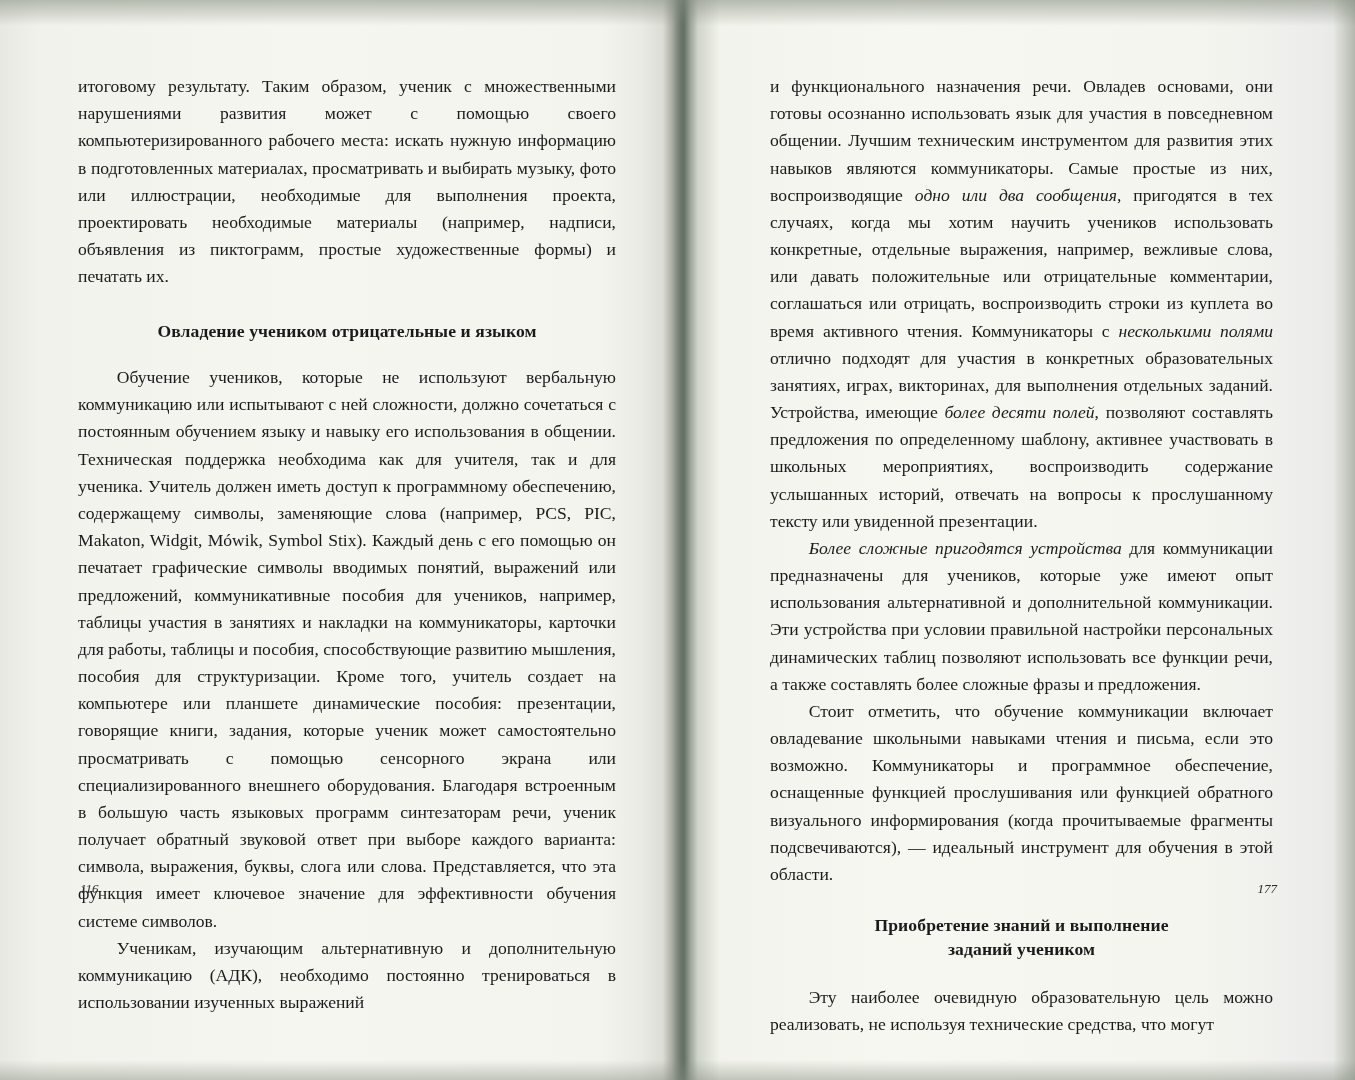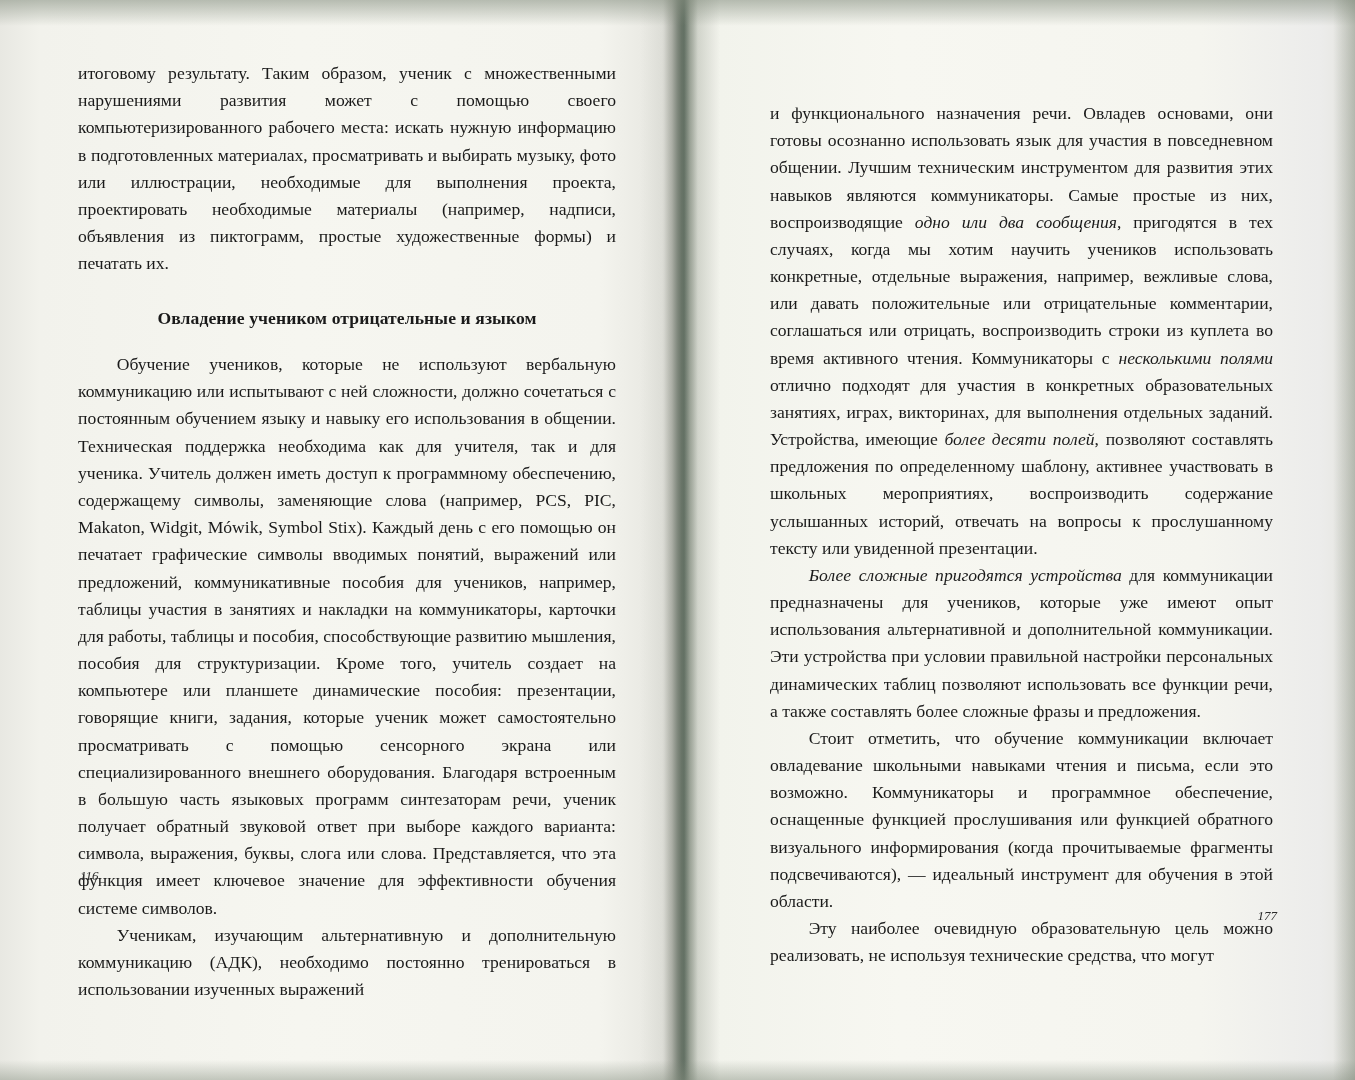"итоговому результату. Таким образом," .page { top: 0 -> 13px }
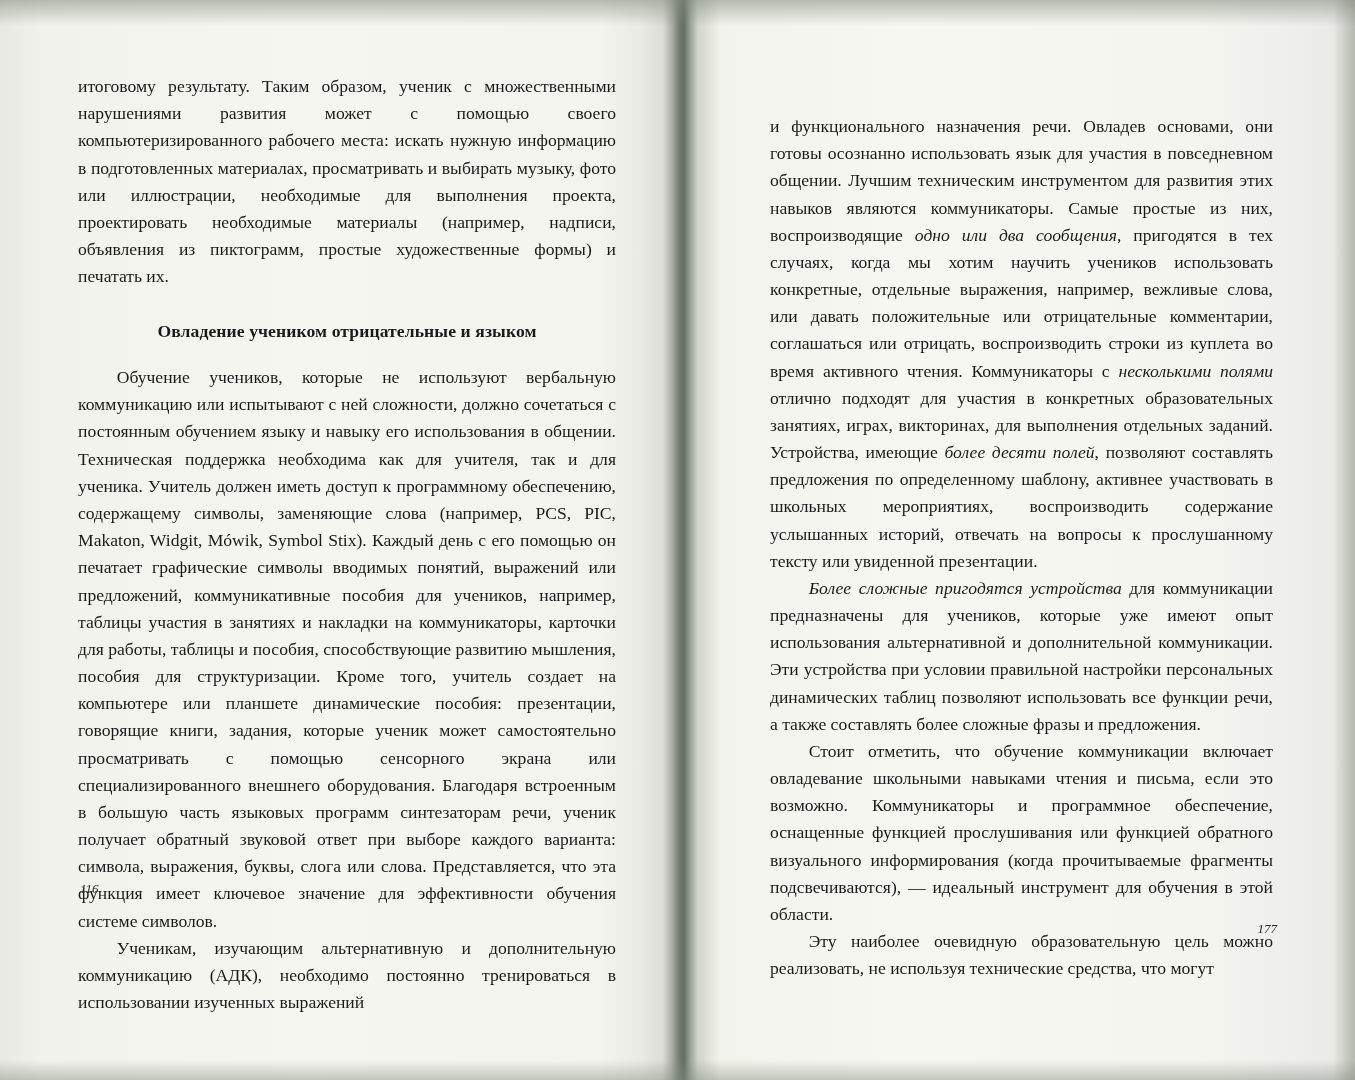"и функционального назначения речи." .page-right { margin-top: 40px -> none }
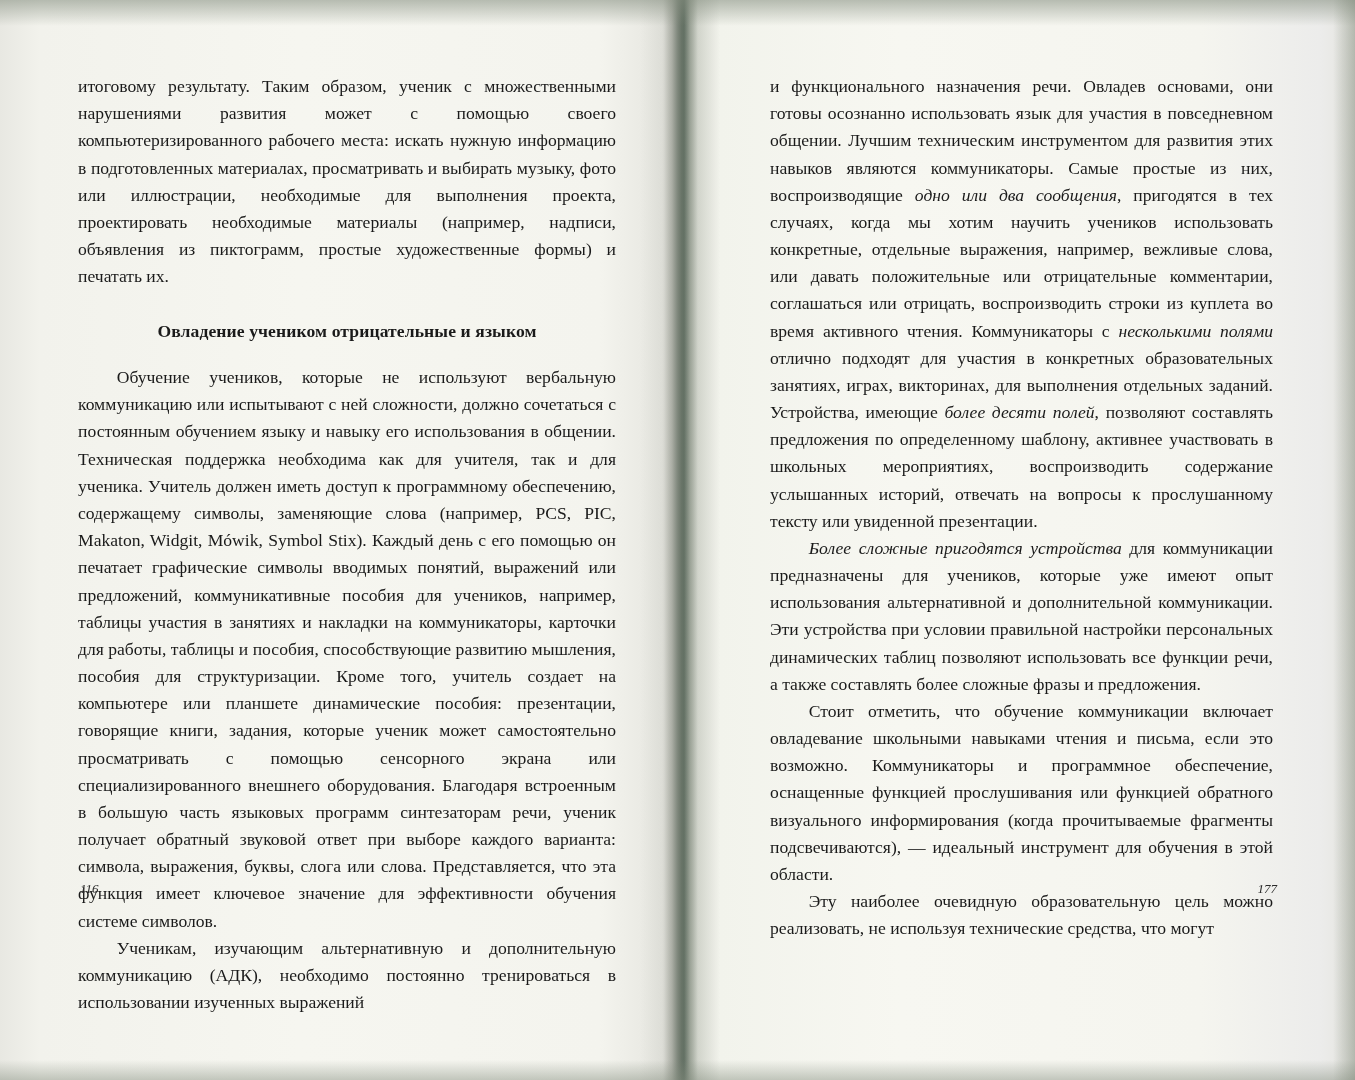"Приобретение знаний и выполнение" h2.heading { html: none -> <h2><span>Приобретение знаний и выполнение</span><br><span>заданий учеником</span></h2> }
